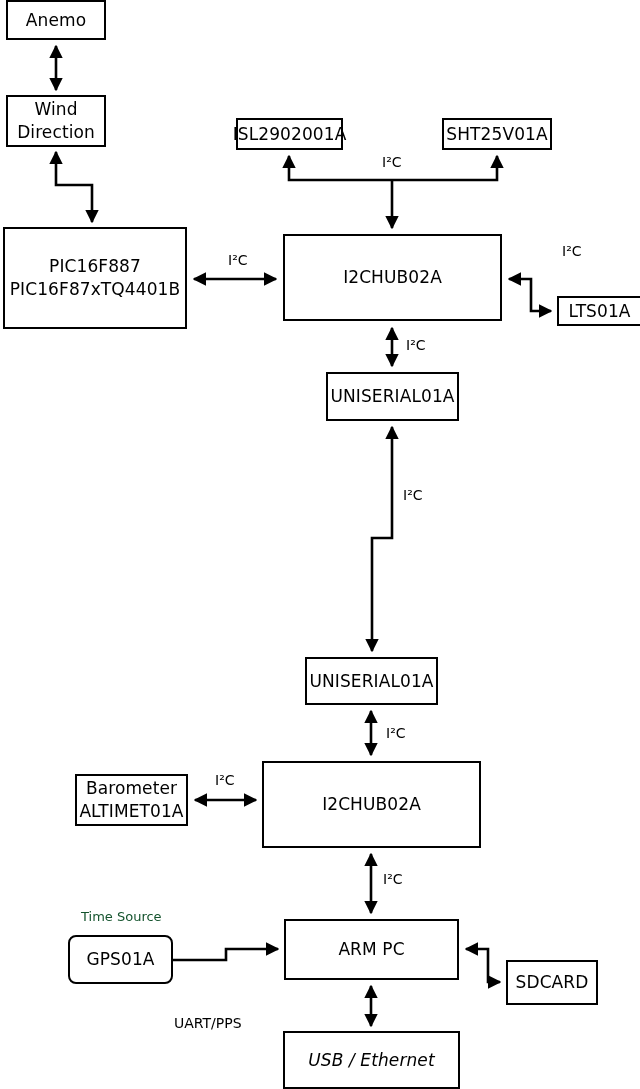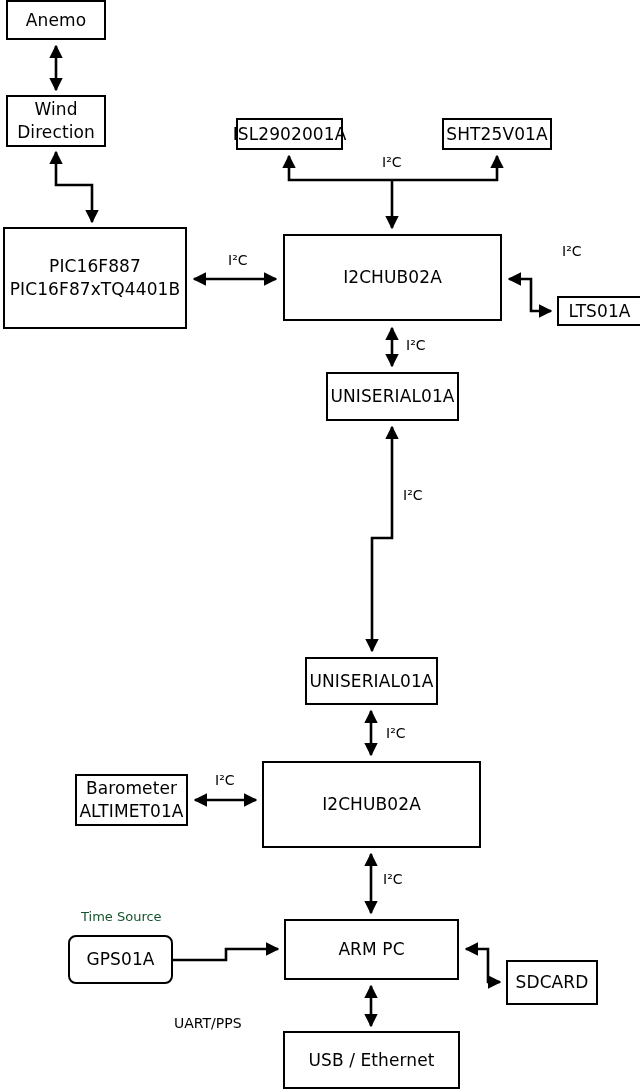"USB / Ethernet" div.node { font-style: none -> italic }
